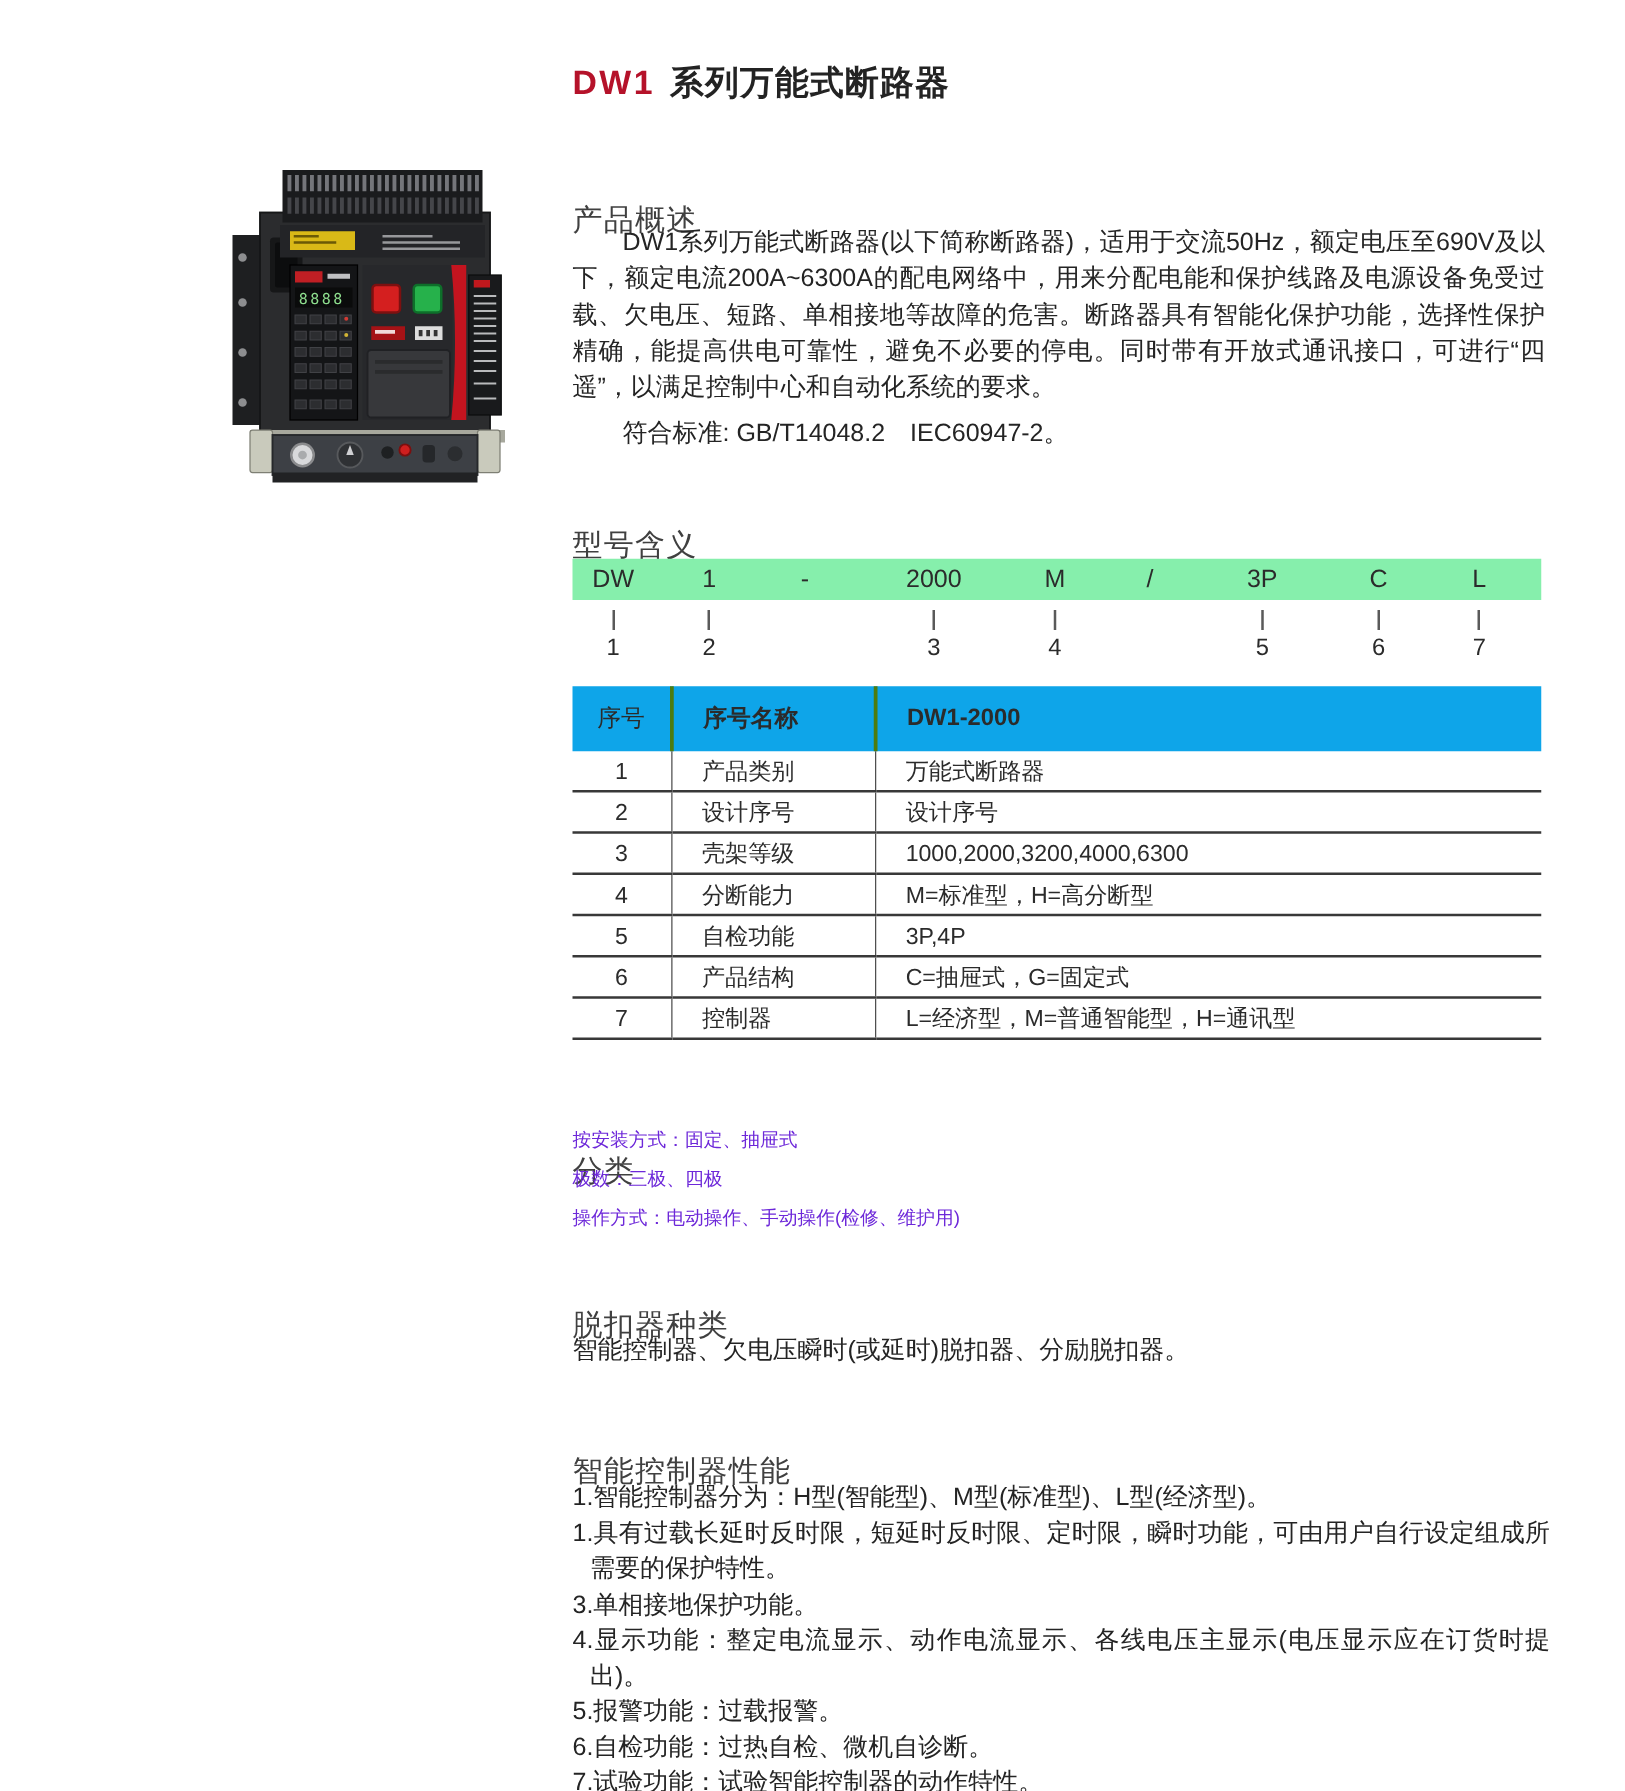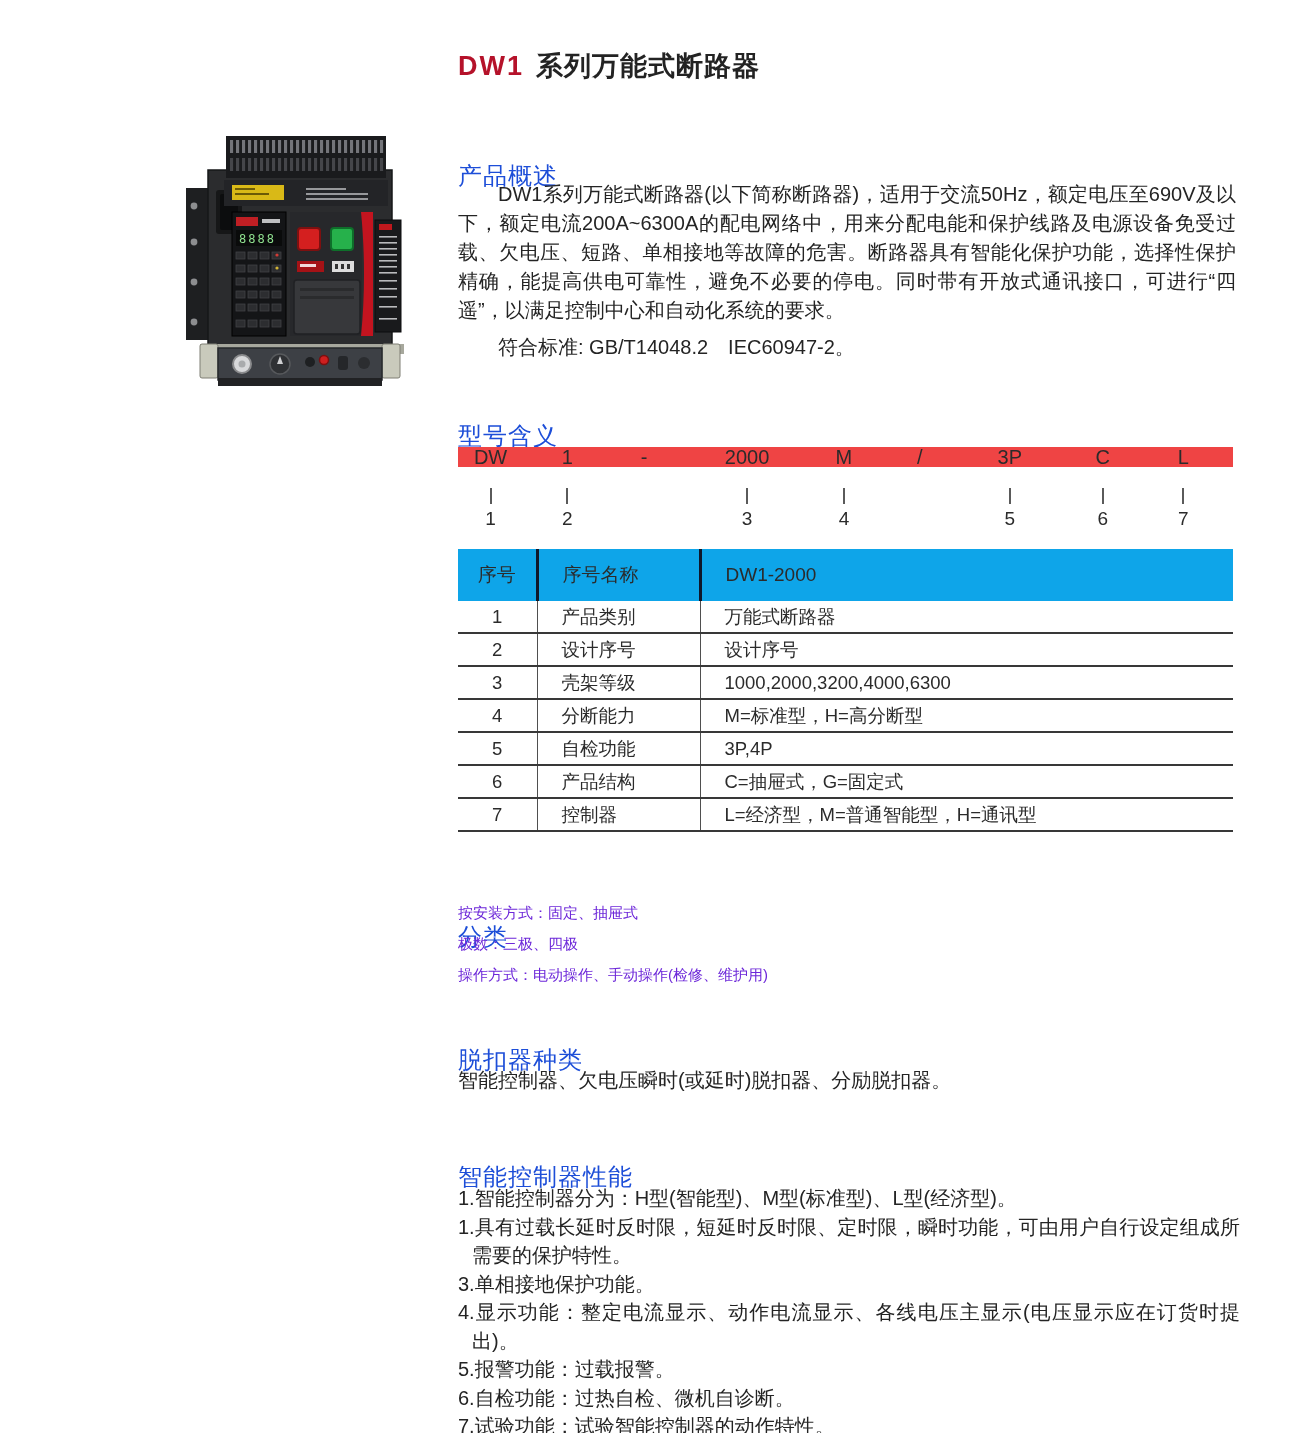"产品概述" .sec-head { color: #1d4ed8 -> #404040 }
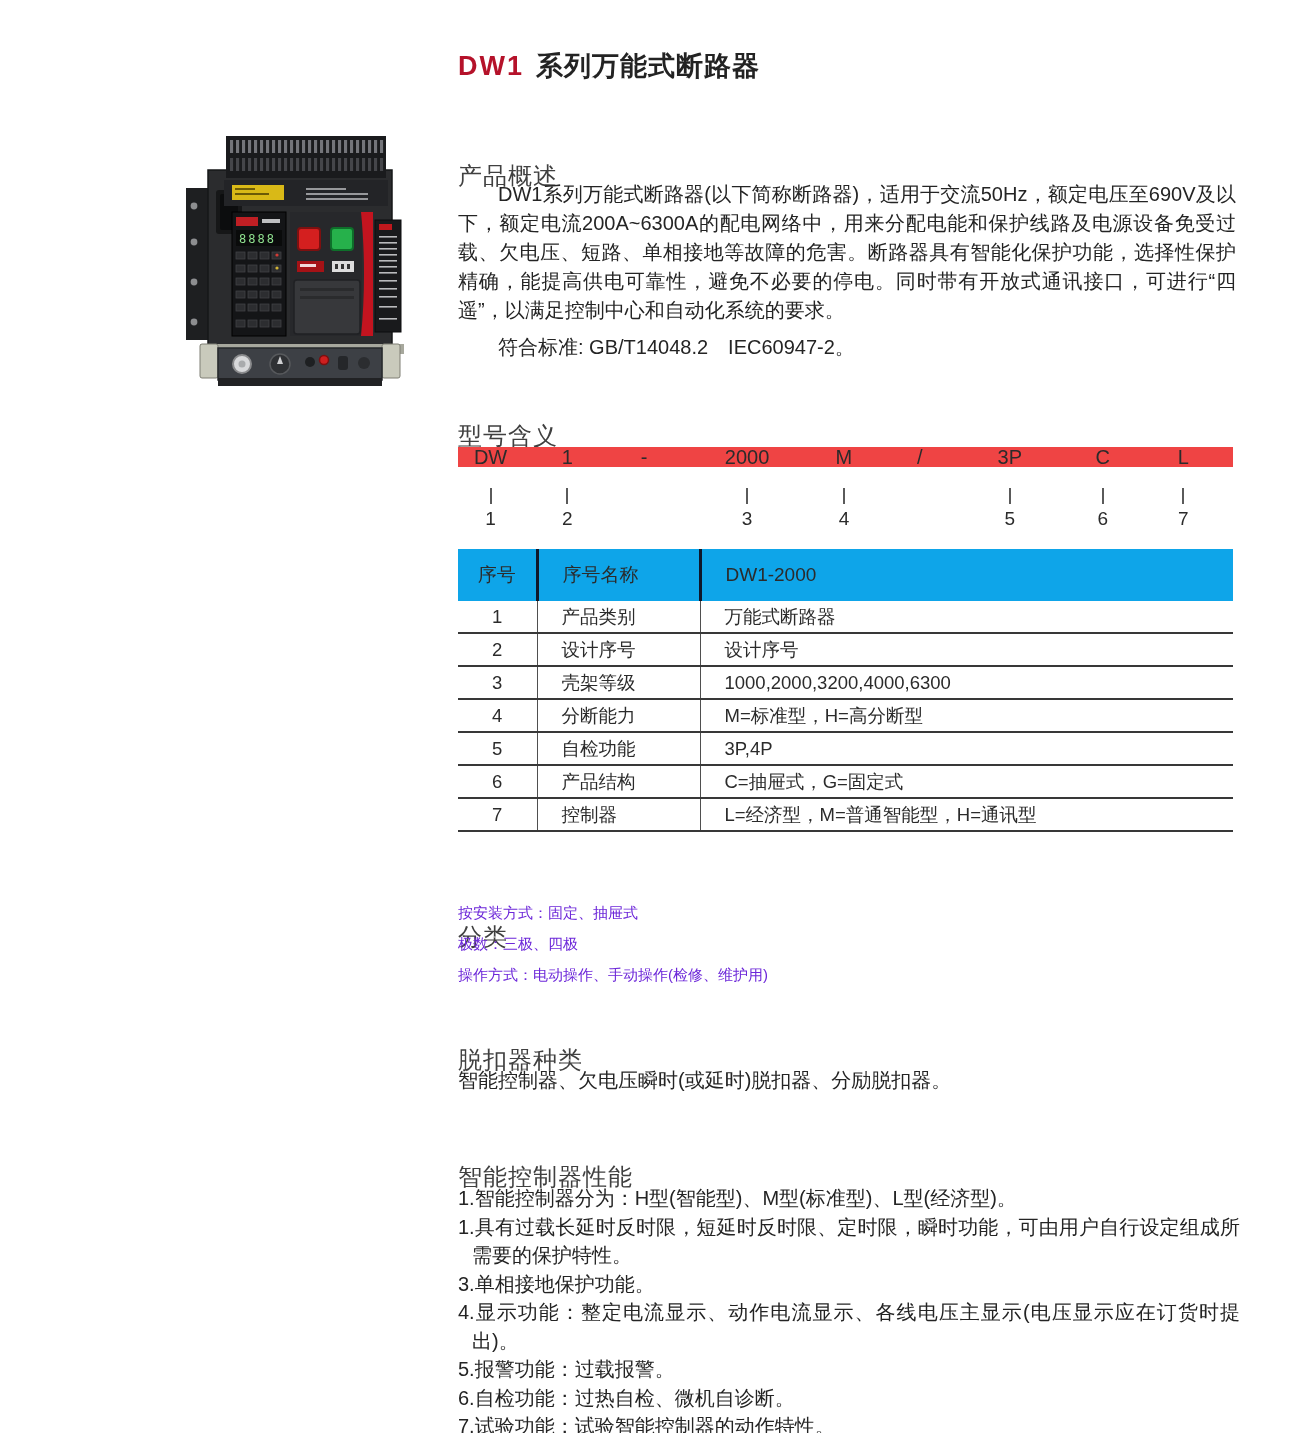"DW" .code-band { background: #ef4444 -> #86efac; height: 20px -> 33px }
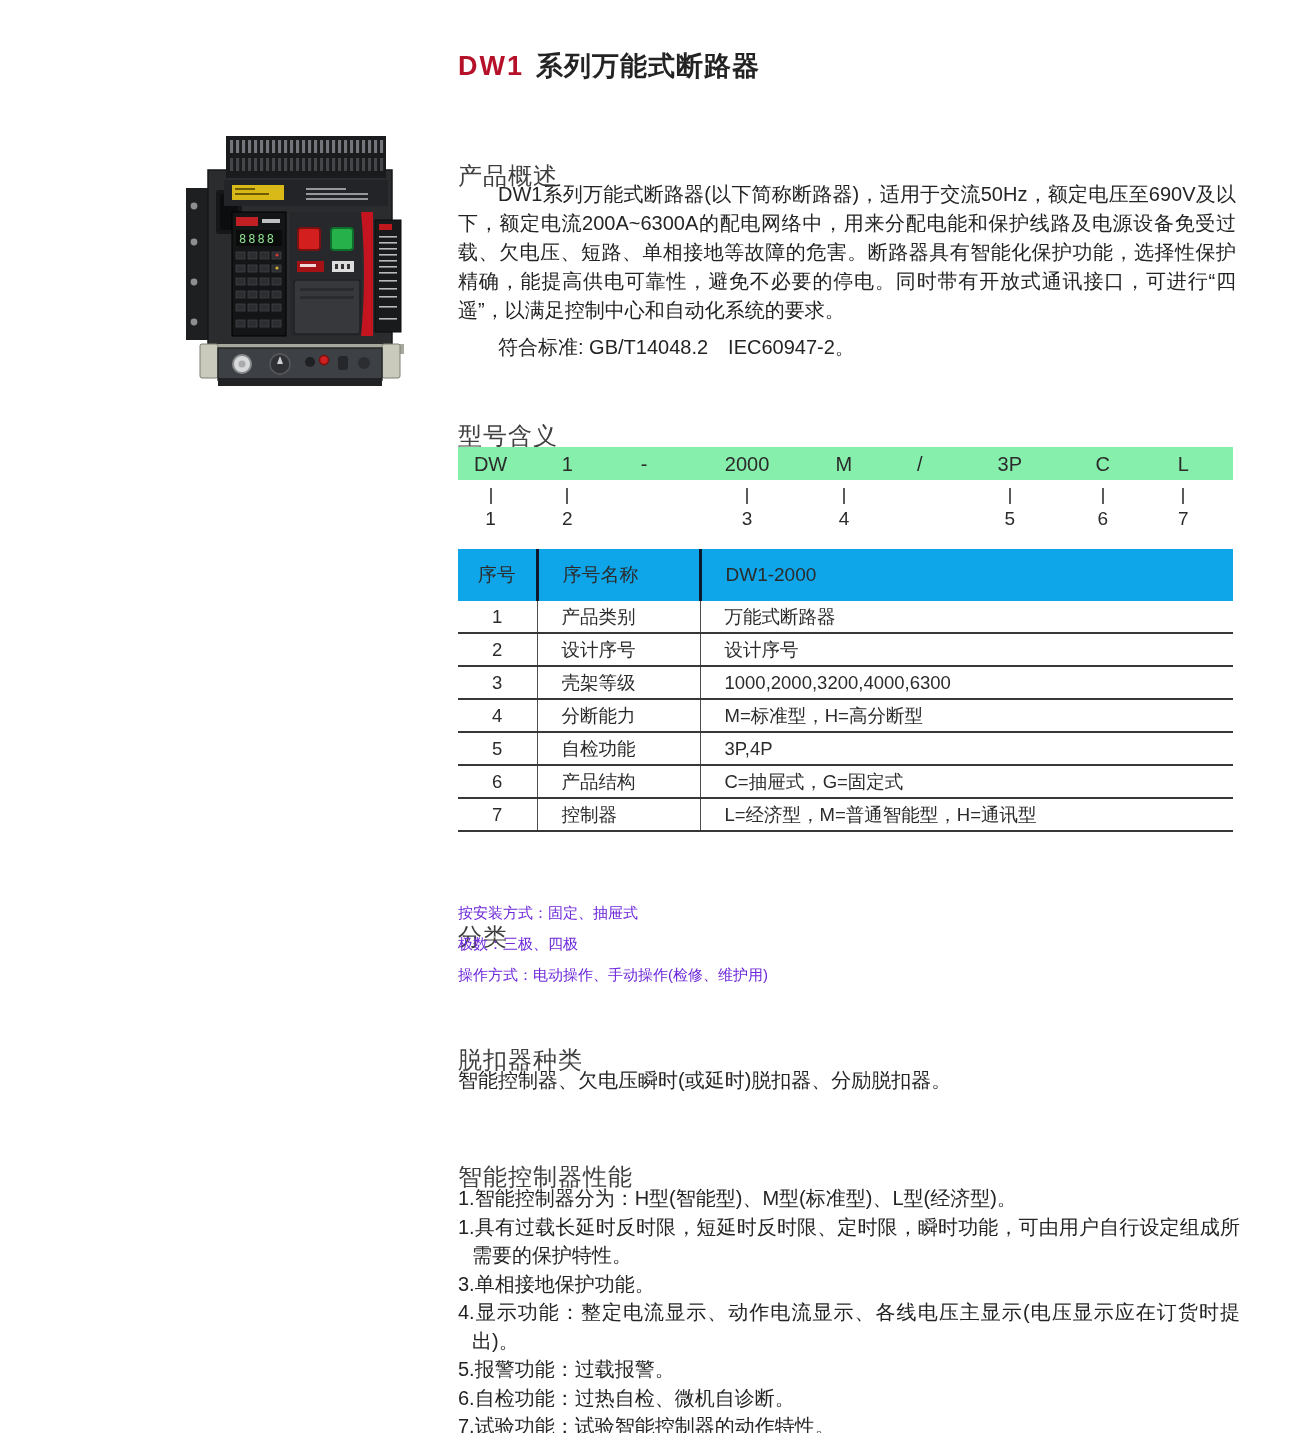"序号名称" .model-table th + th { border-left: 3px solid #0f172a -> 3px solid #4d7c0f; font-weight: none -> bold }
